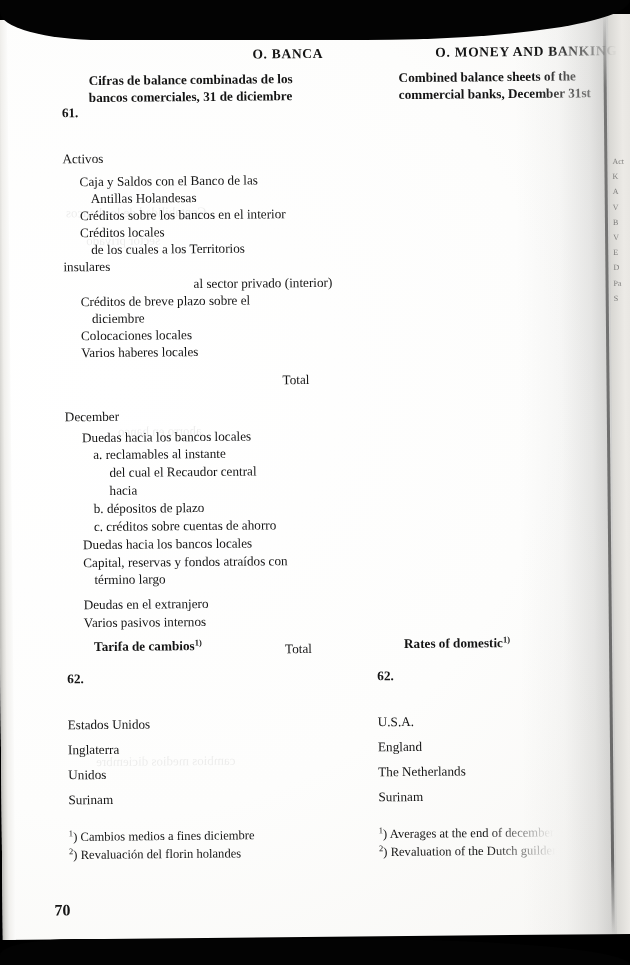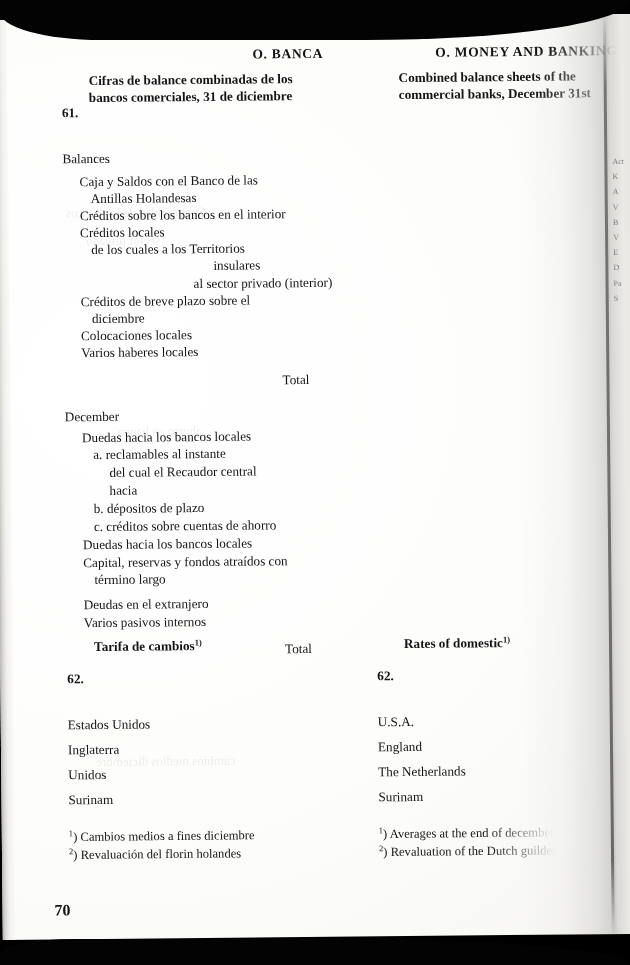"Balances" div.ln { text: Balances -> Activos }
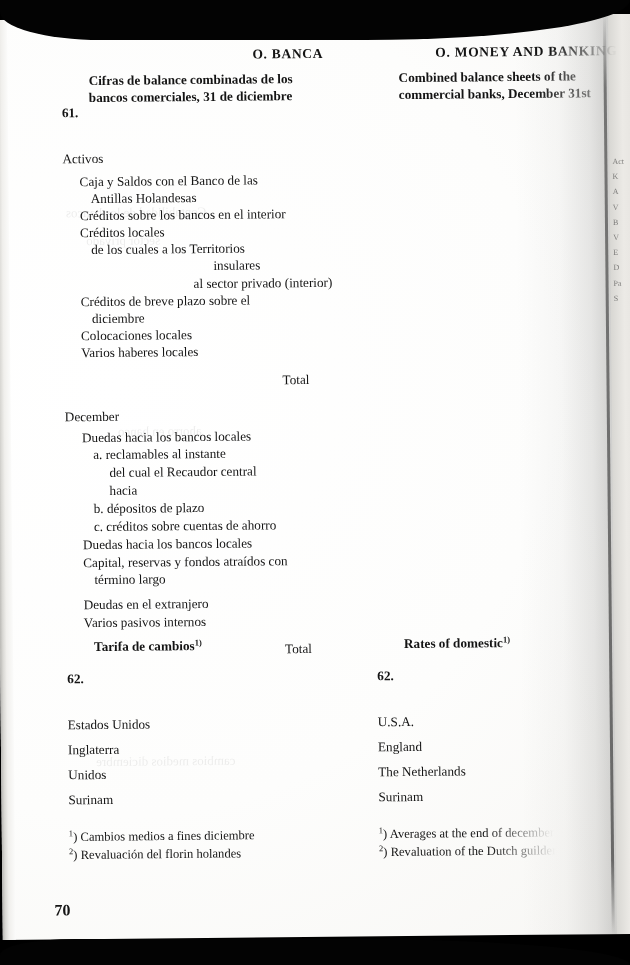"insulares" .i6 { margin-left: 150px -> none }
